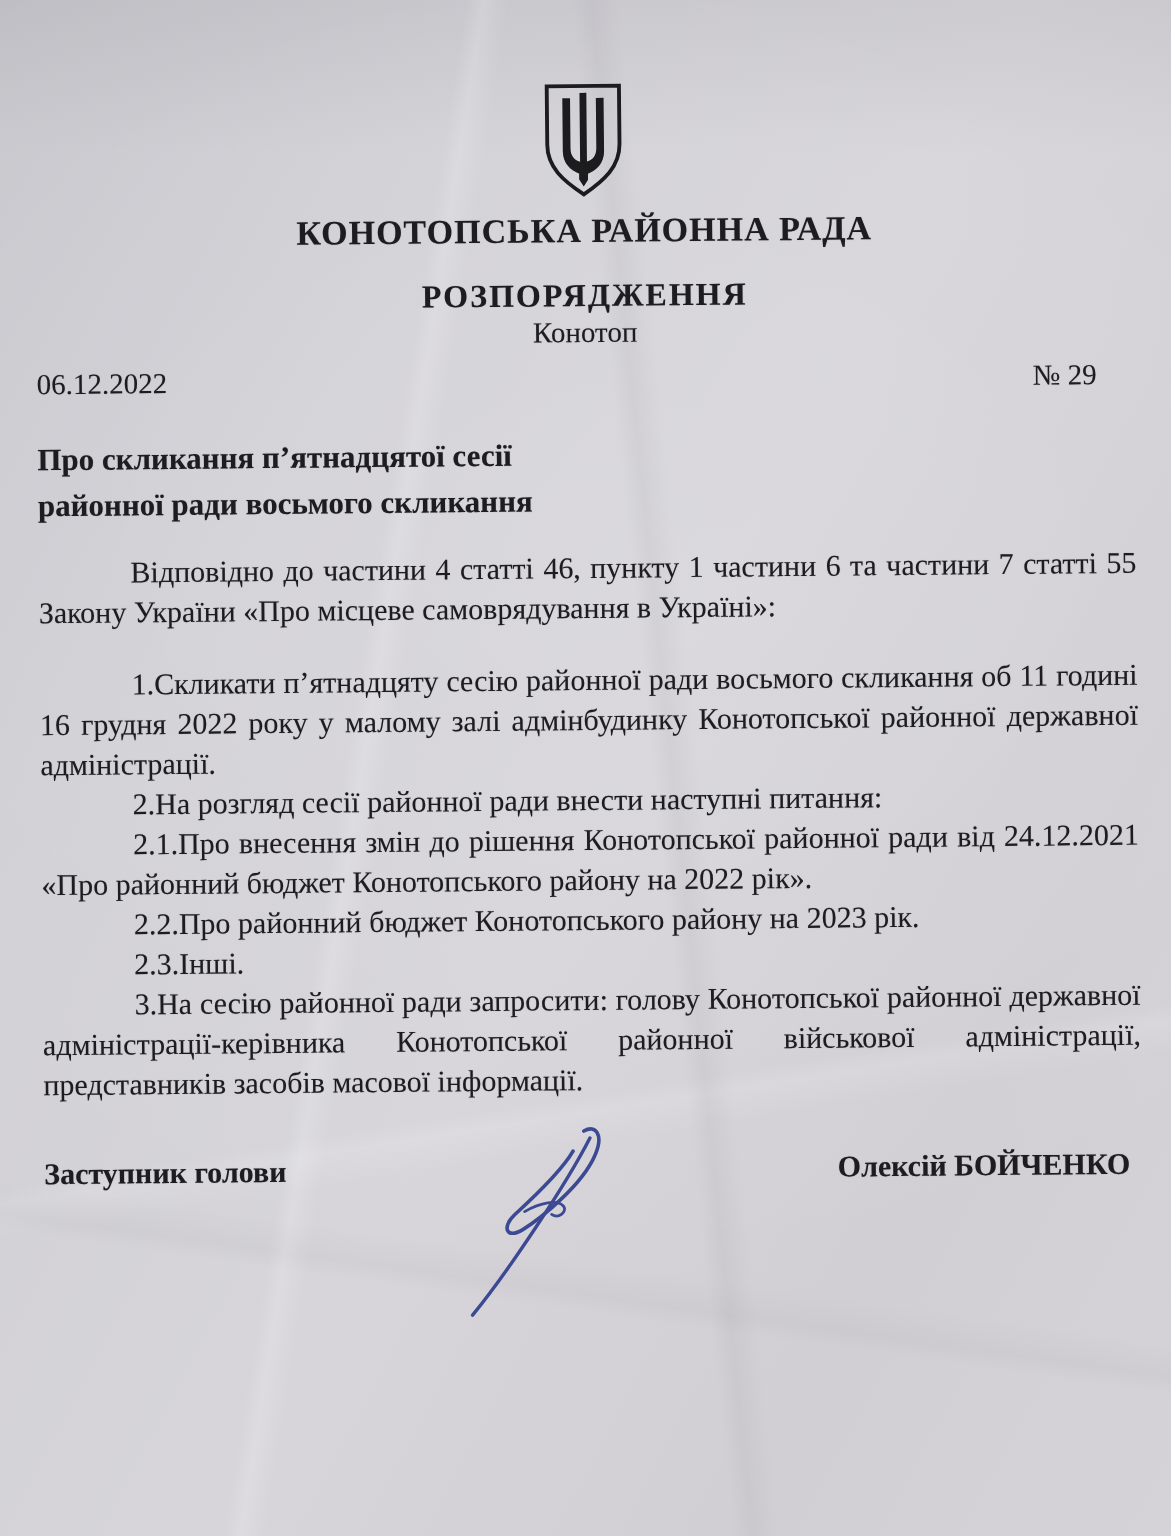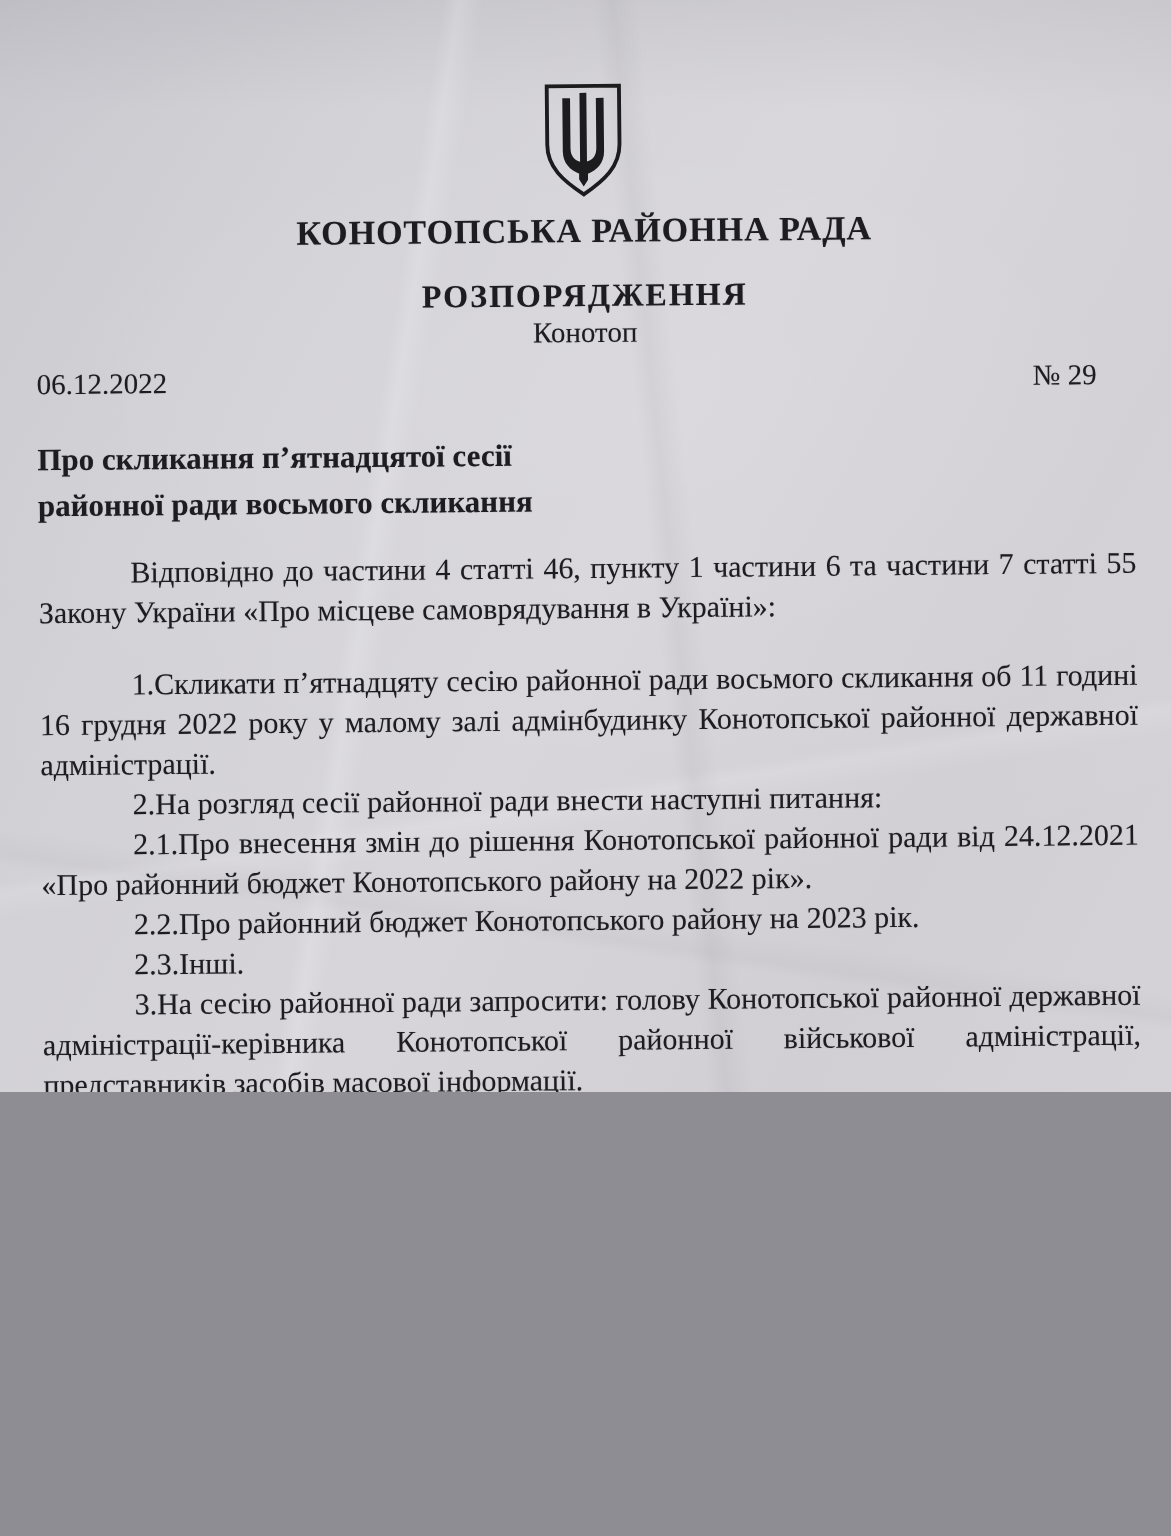"КОНОТОПСЬКА РАЙОННА РАДА" .page { height: 1092px -> 1536px }
